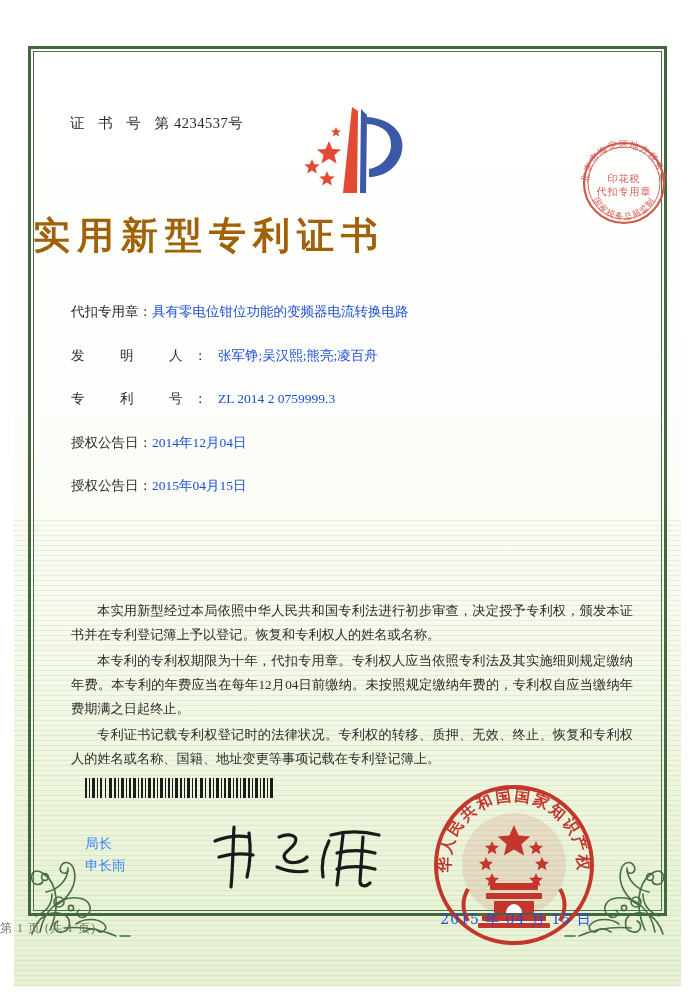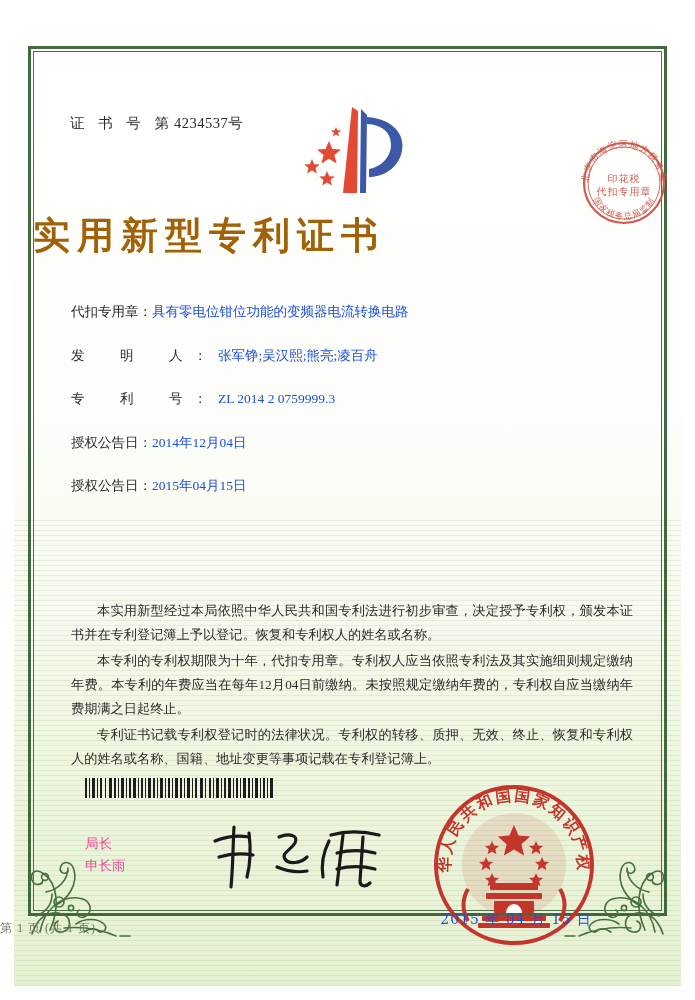"局长" .sig-block { color: #ec4899 -> #3b82f6 }
